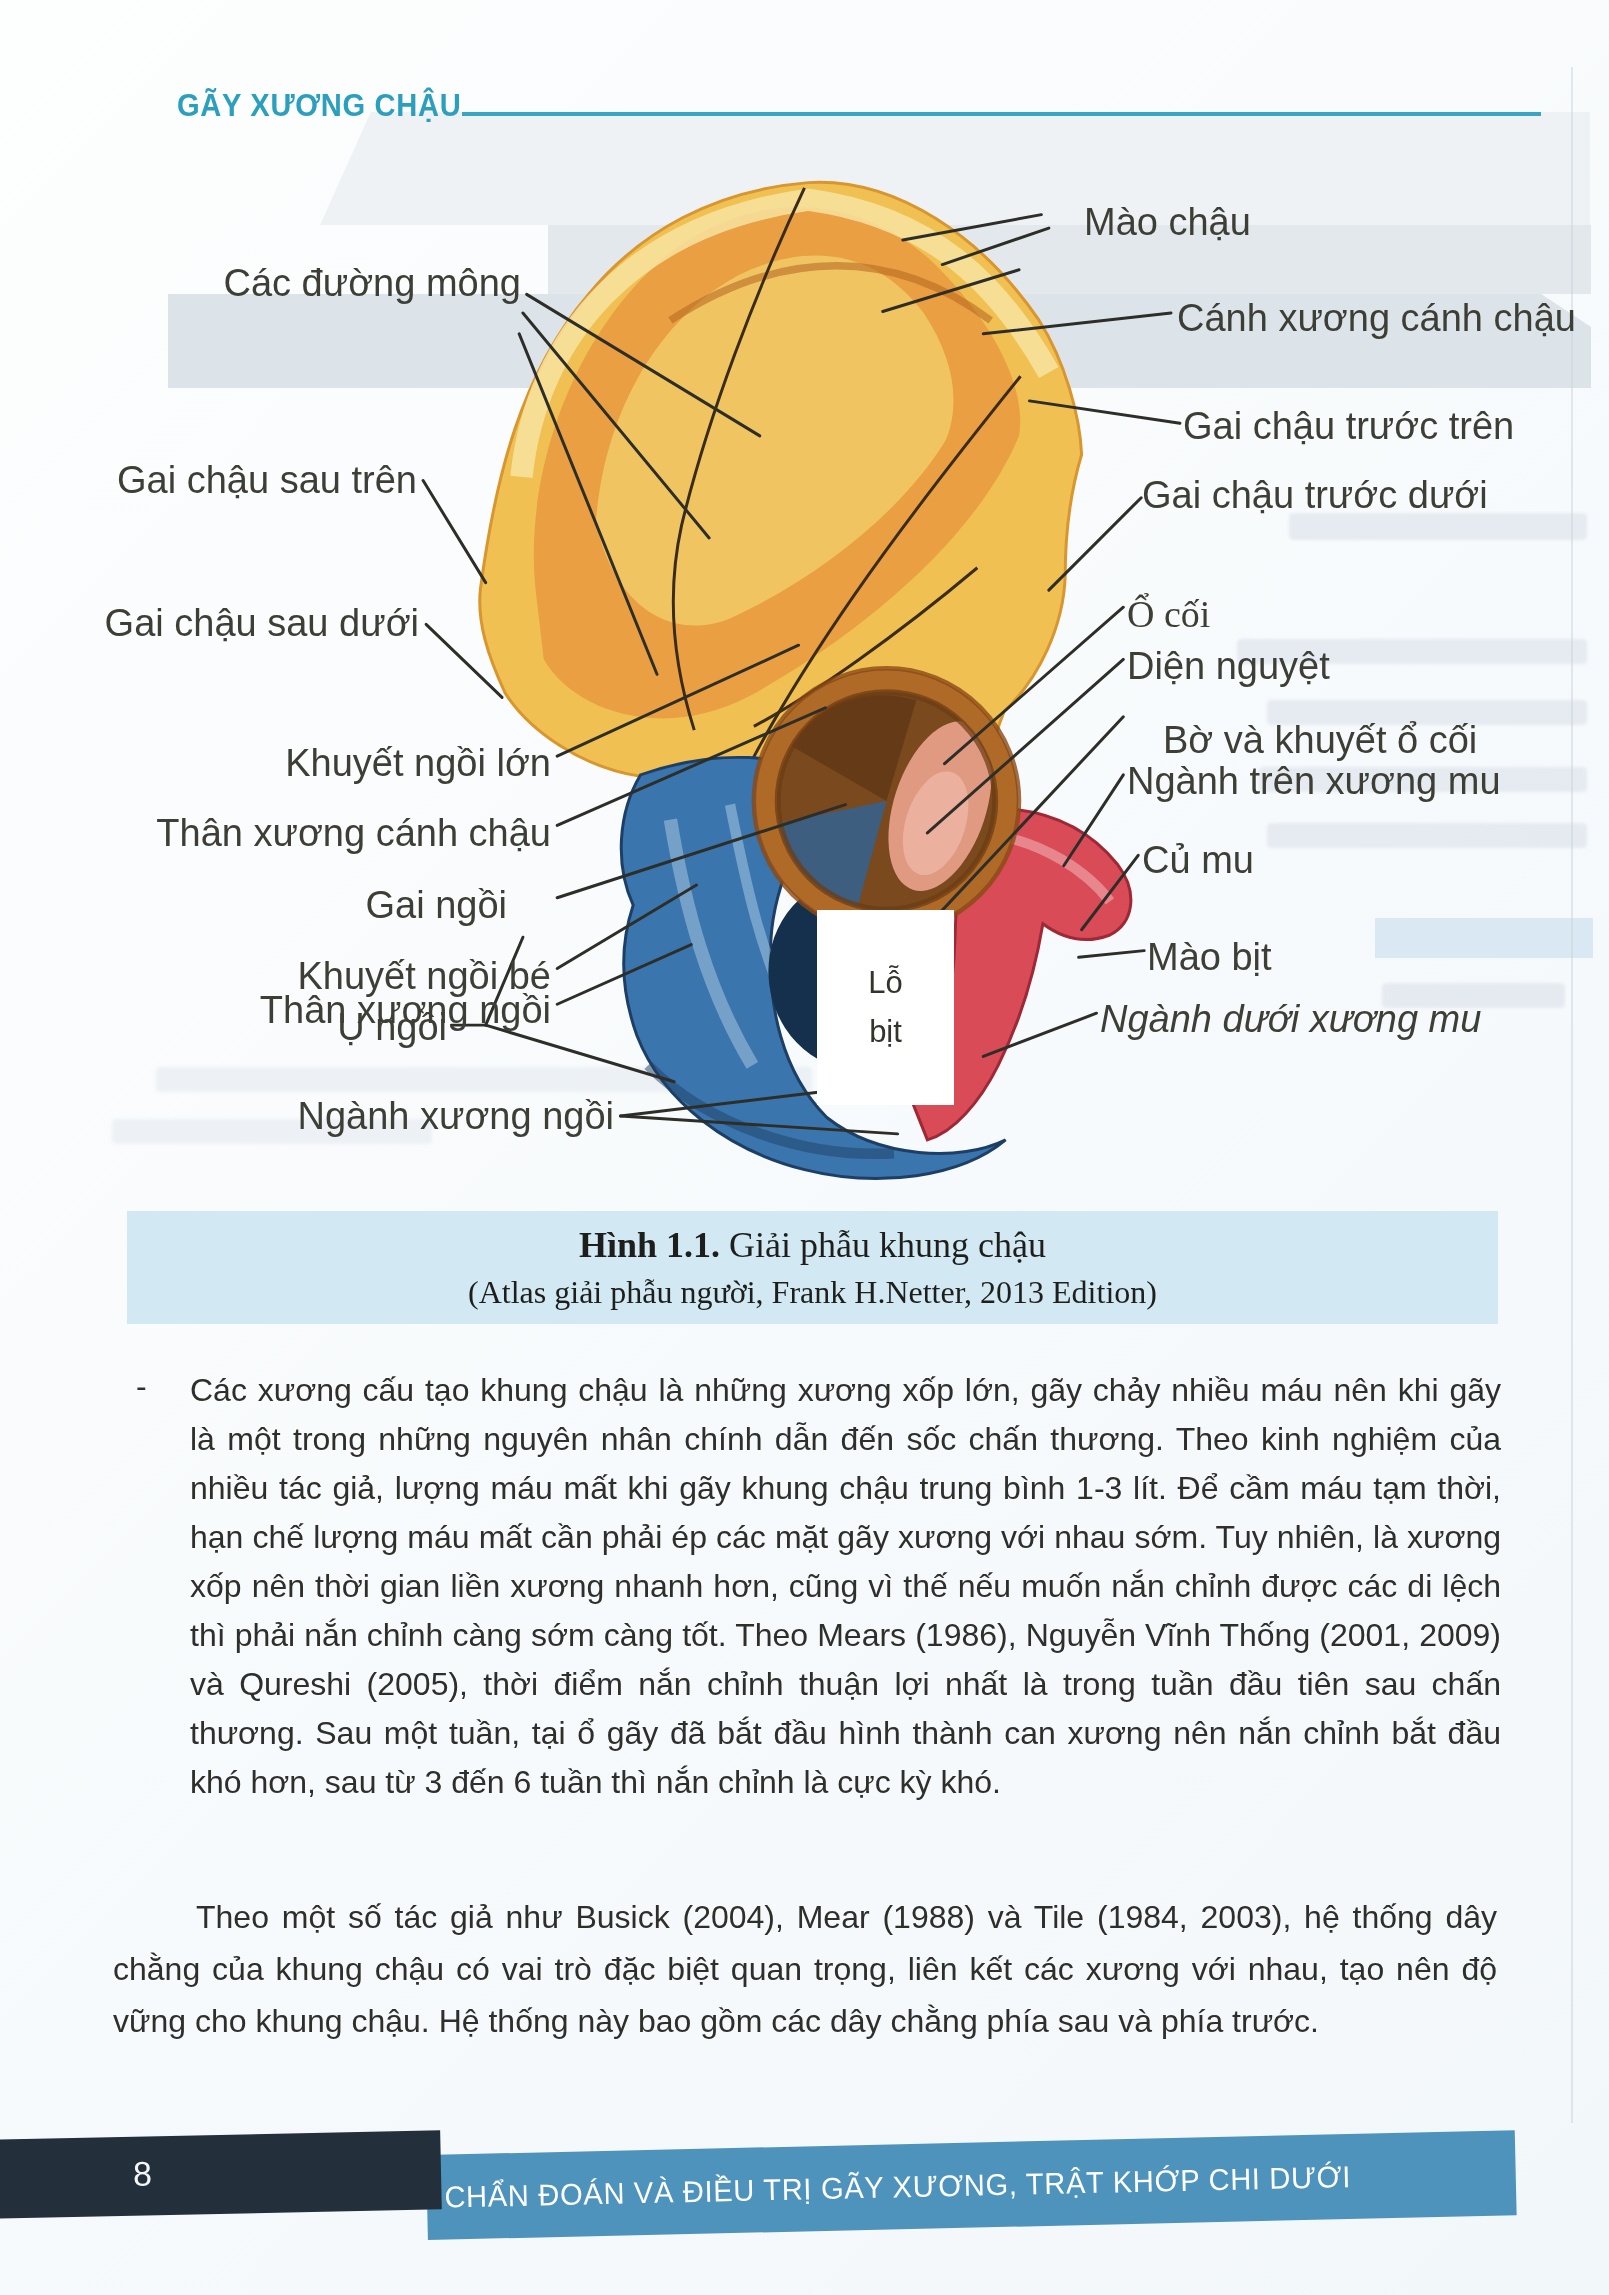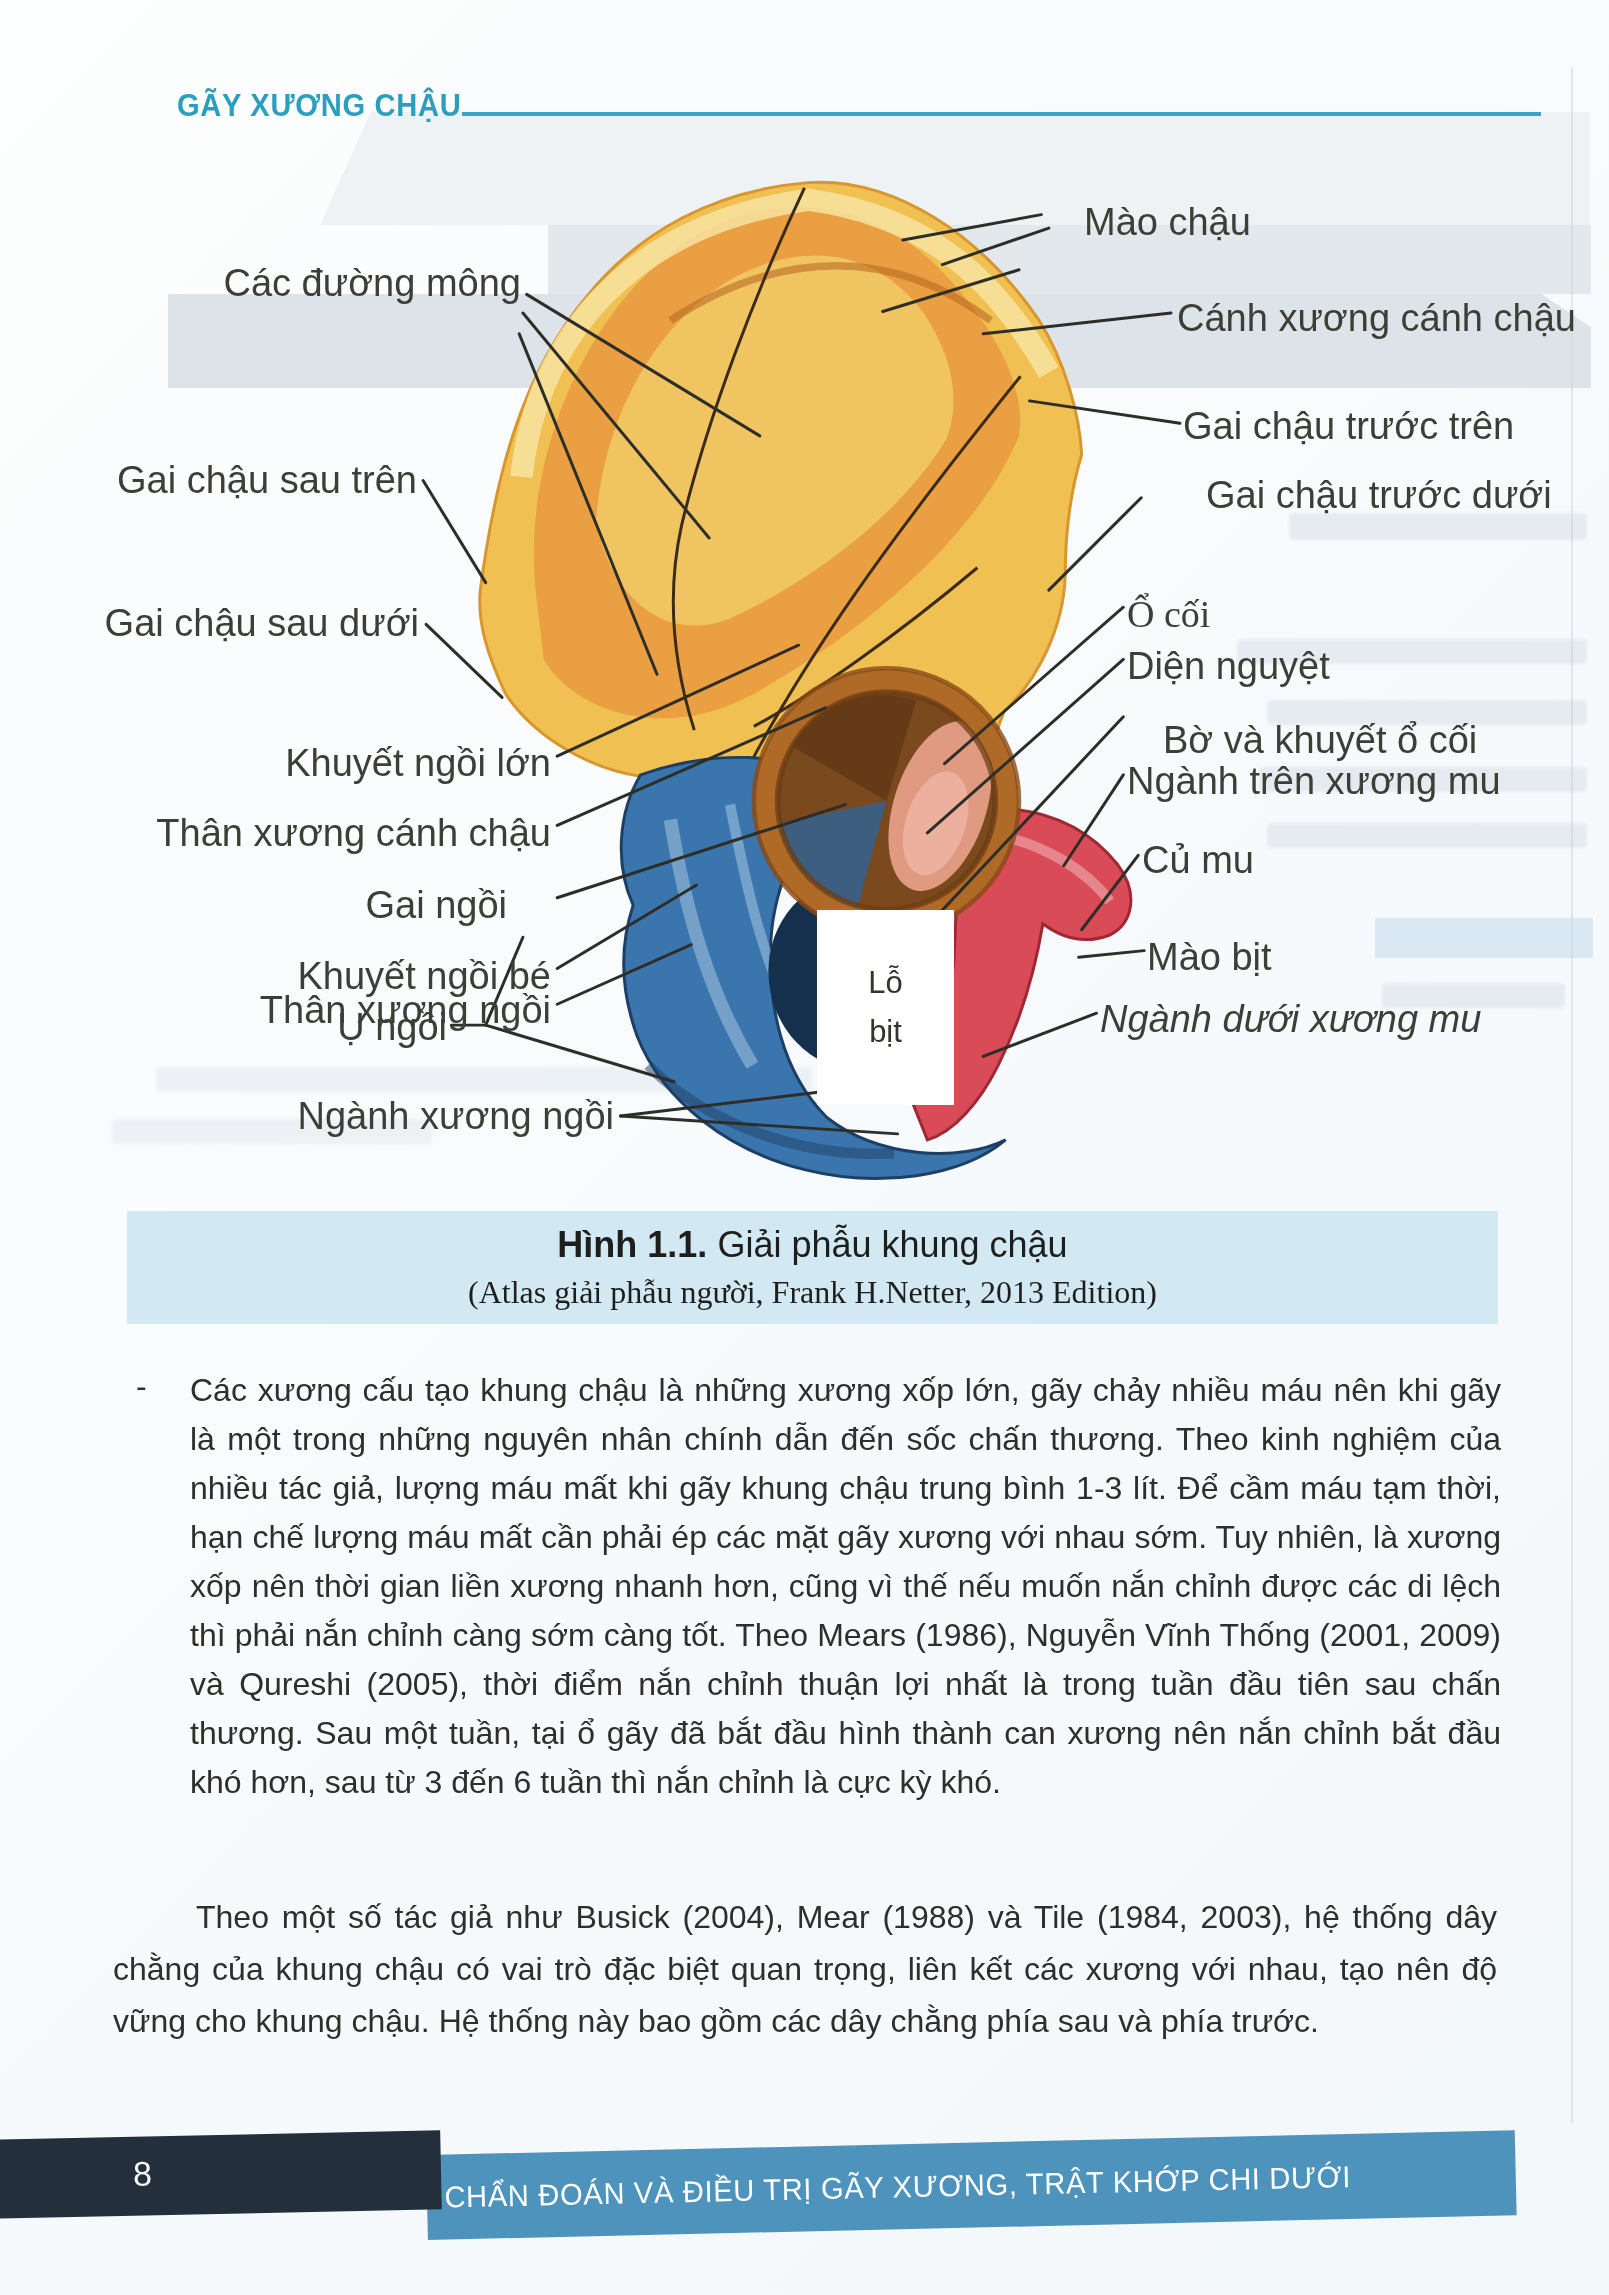"Gai chậu trước dưới" .lbl13 { left: 1206px -> 1142px }
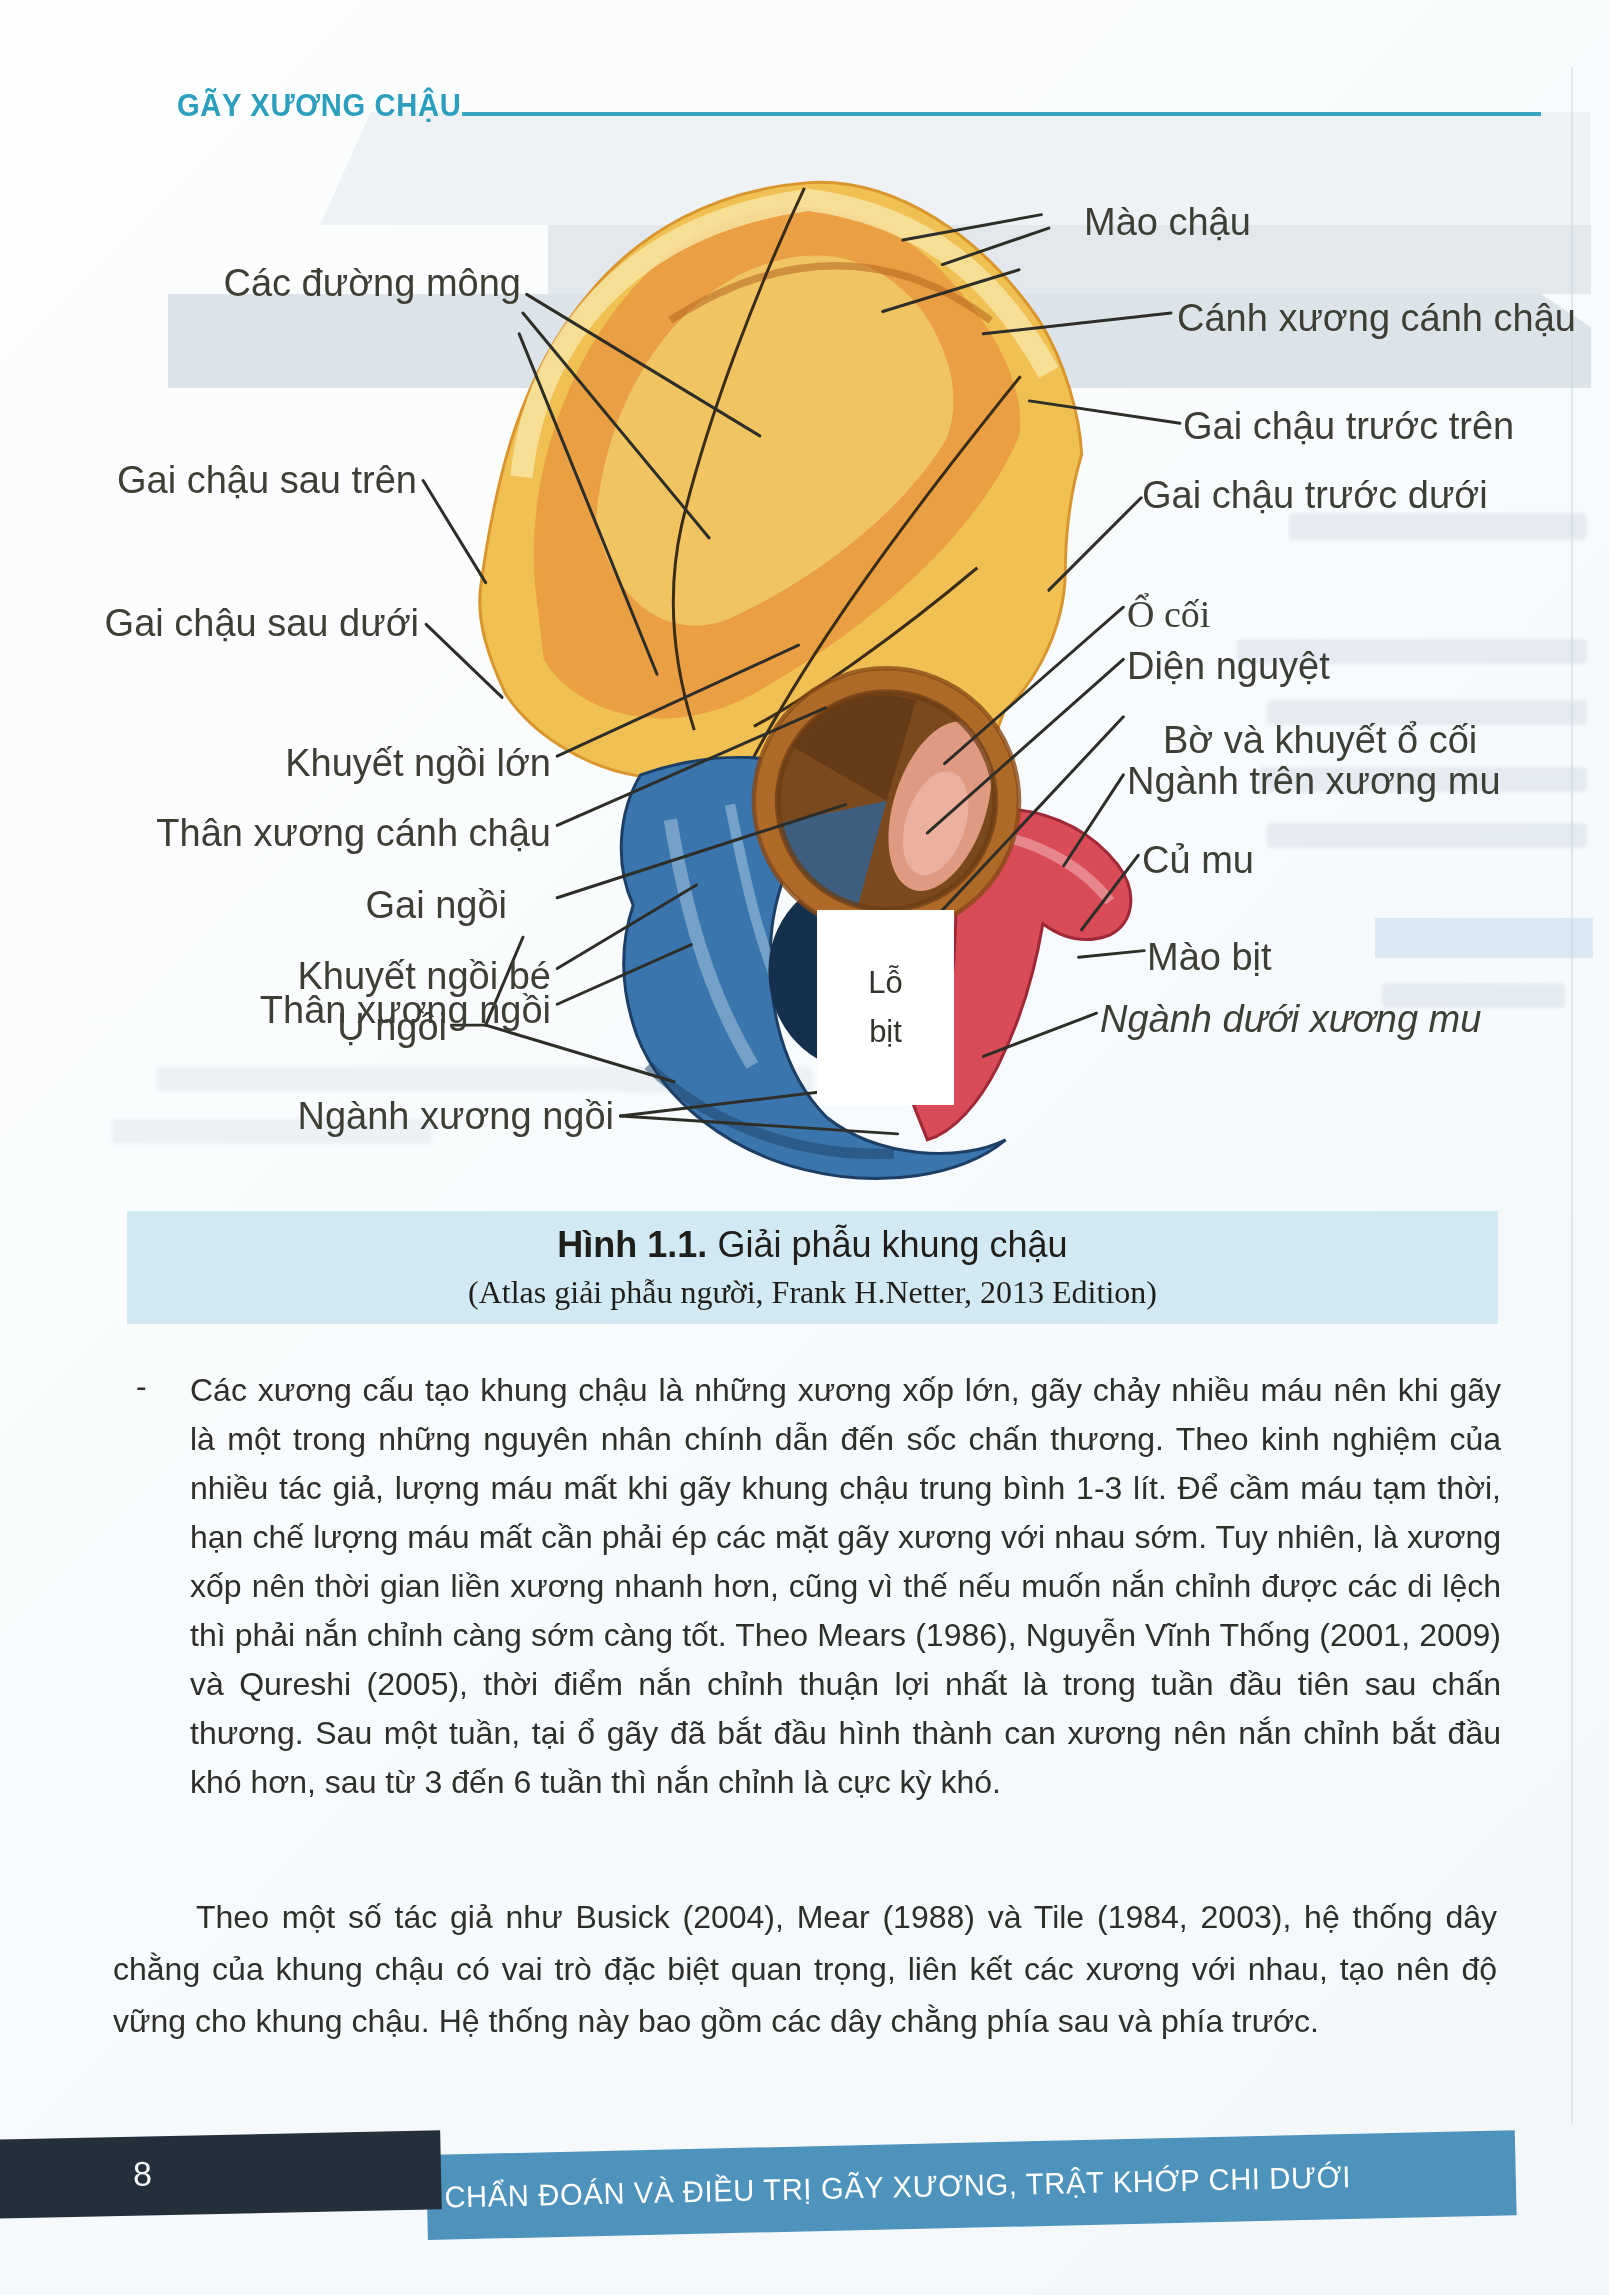"Hình 1.1. Giải phẫu khung" .cap1 { font-family: Liberation Sans, sans-serif -> Liberation Serif, serif }
